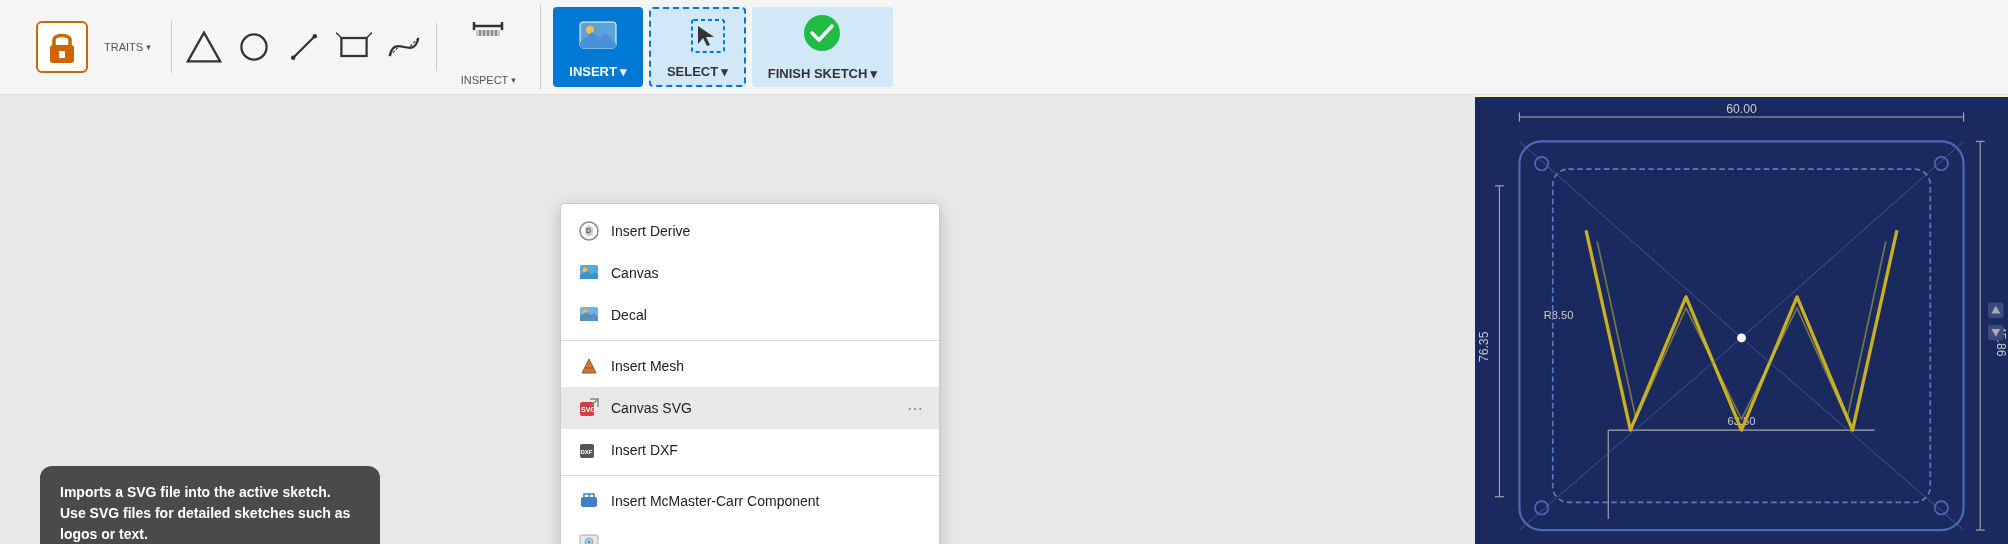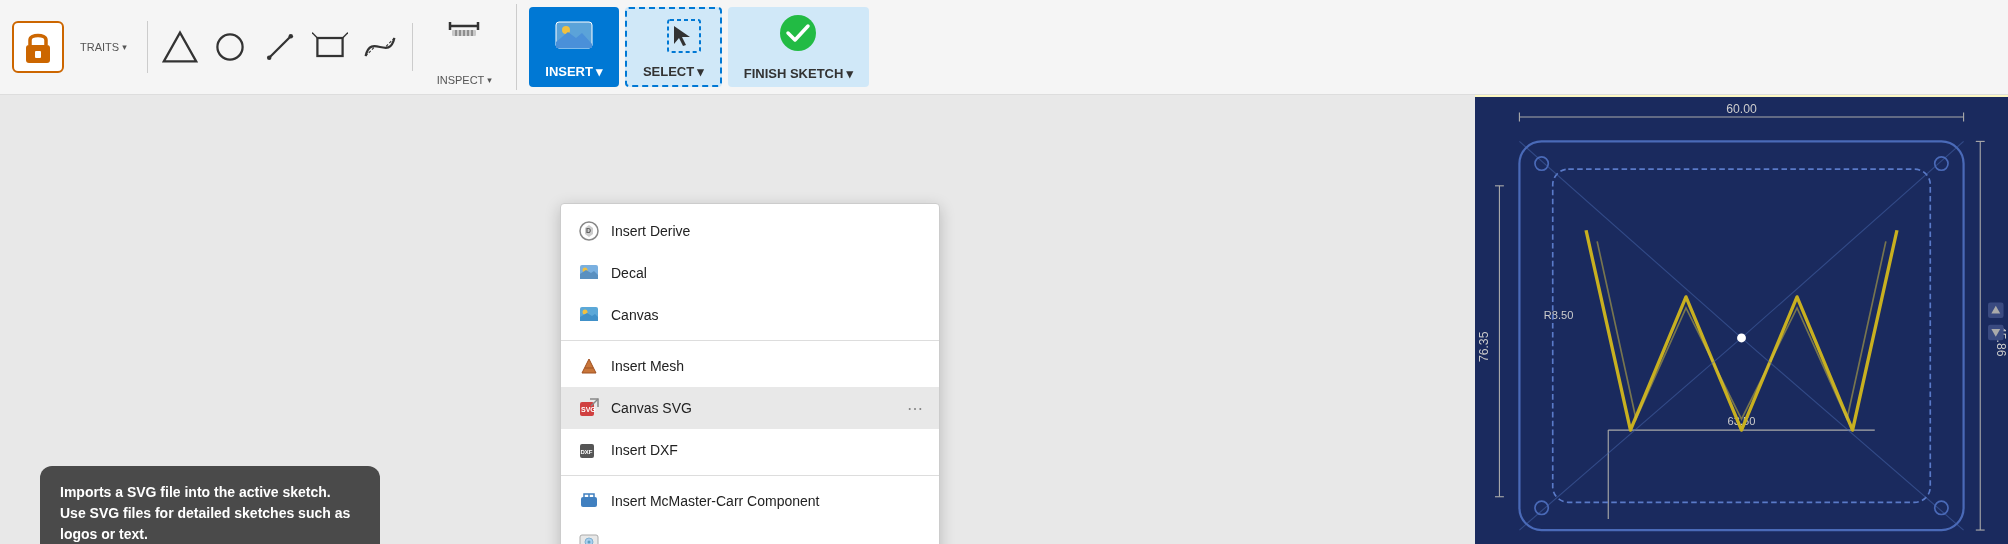"TRAITS" .toolbar { padding: 4px 0 -> 4px 24px }
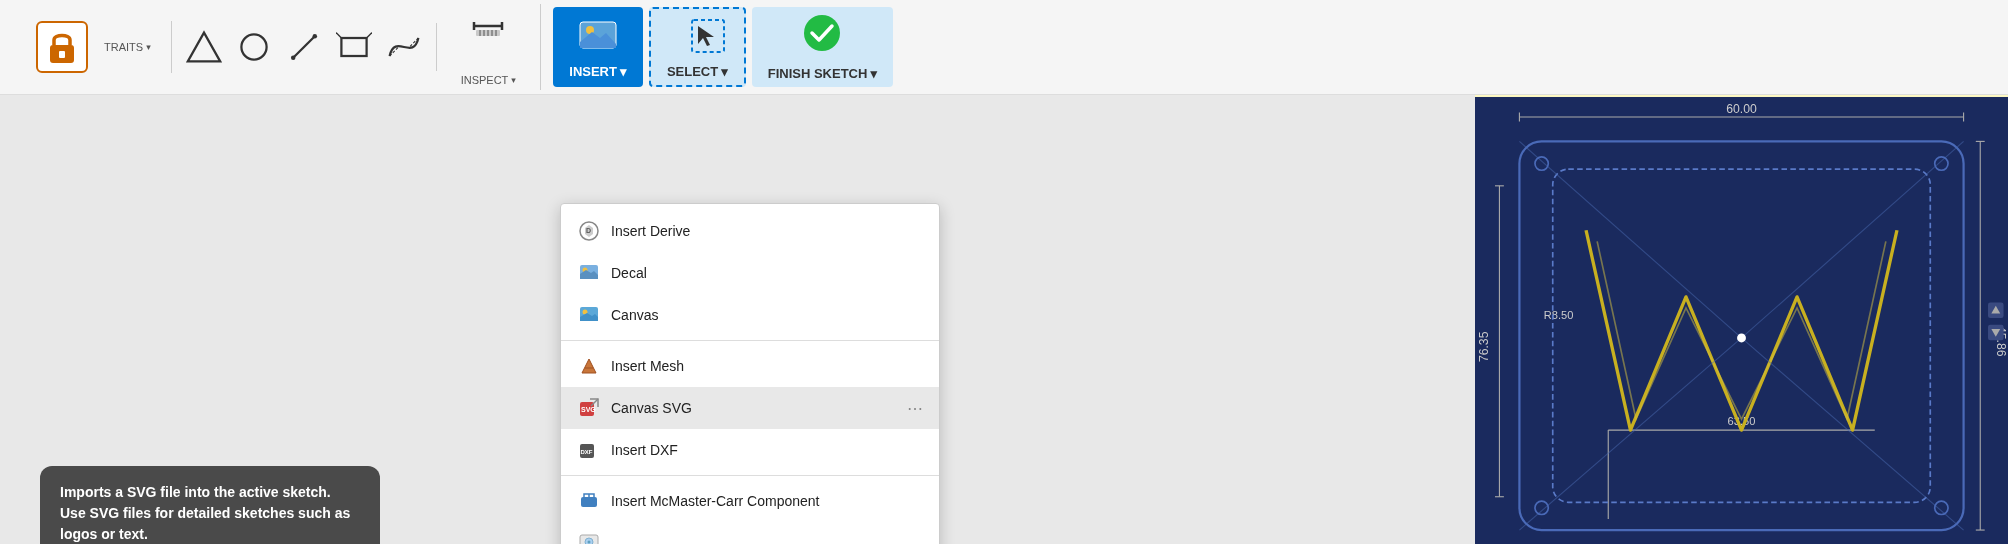"Decal" div.menu-item { order: before "Canvas" -> after "Canvas" }
